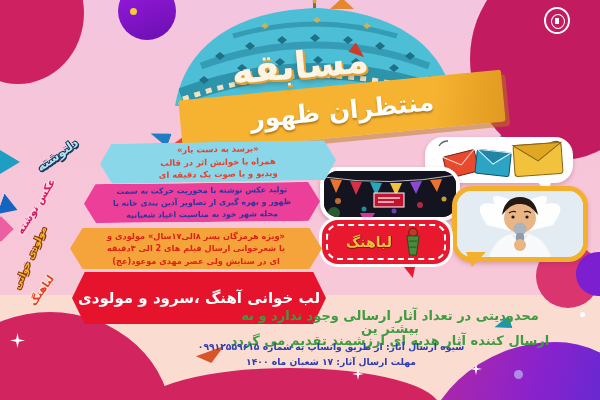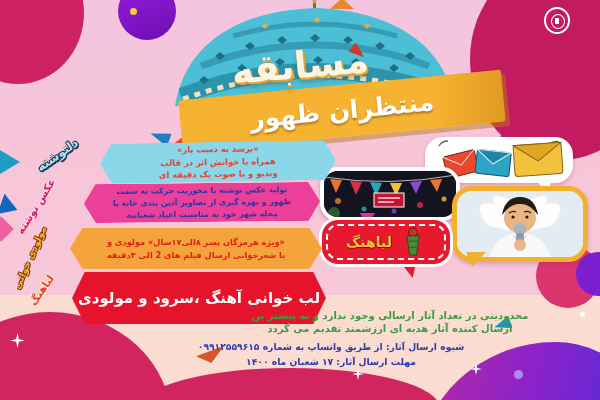"ای در ستایش ولی عصر" div { html: none -> <div>ای در ستایش ولی عصر مهدی موعود(عج)</div> }
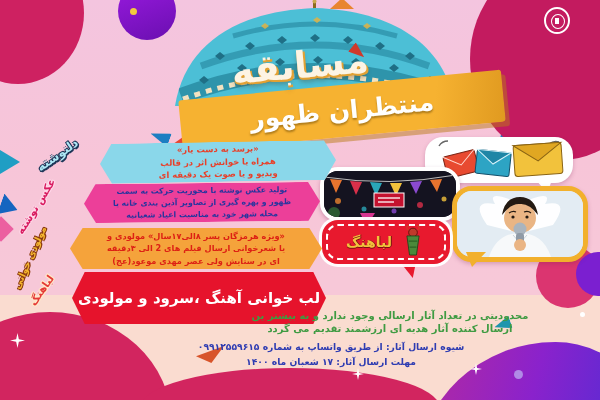"محدودیتی در تعداد آثار ارسالی" .note { font-size: 10px -> 13px }
